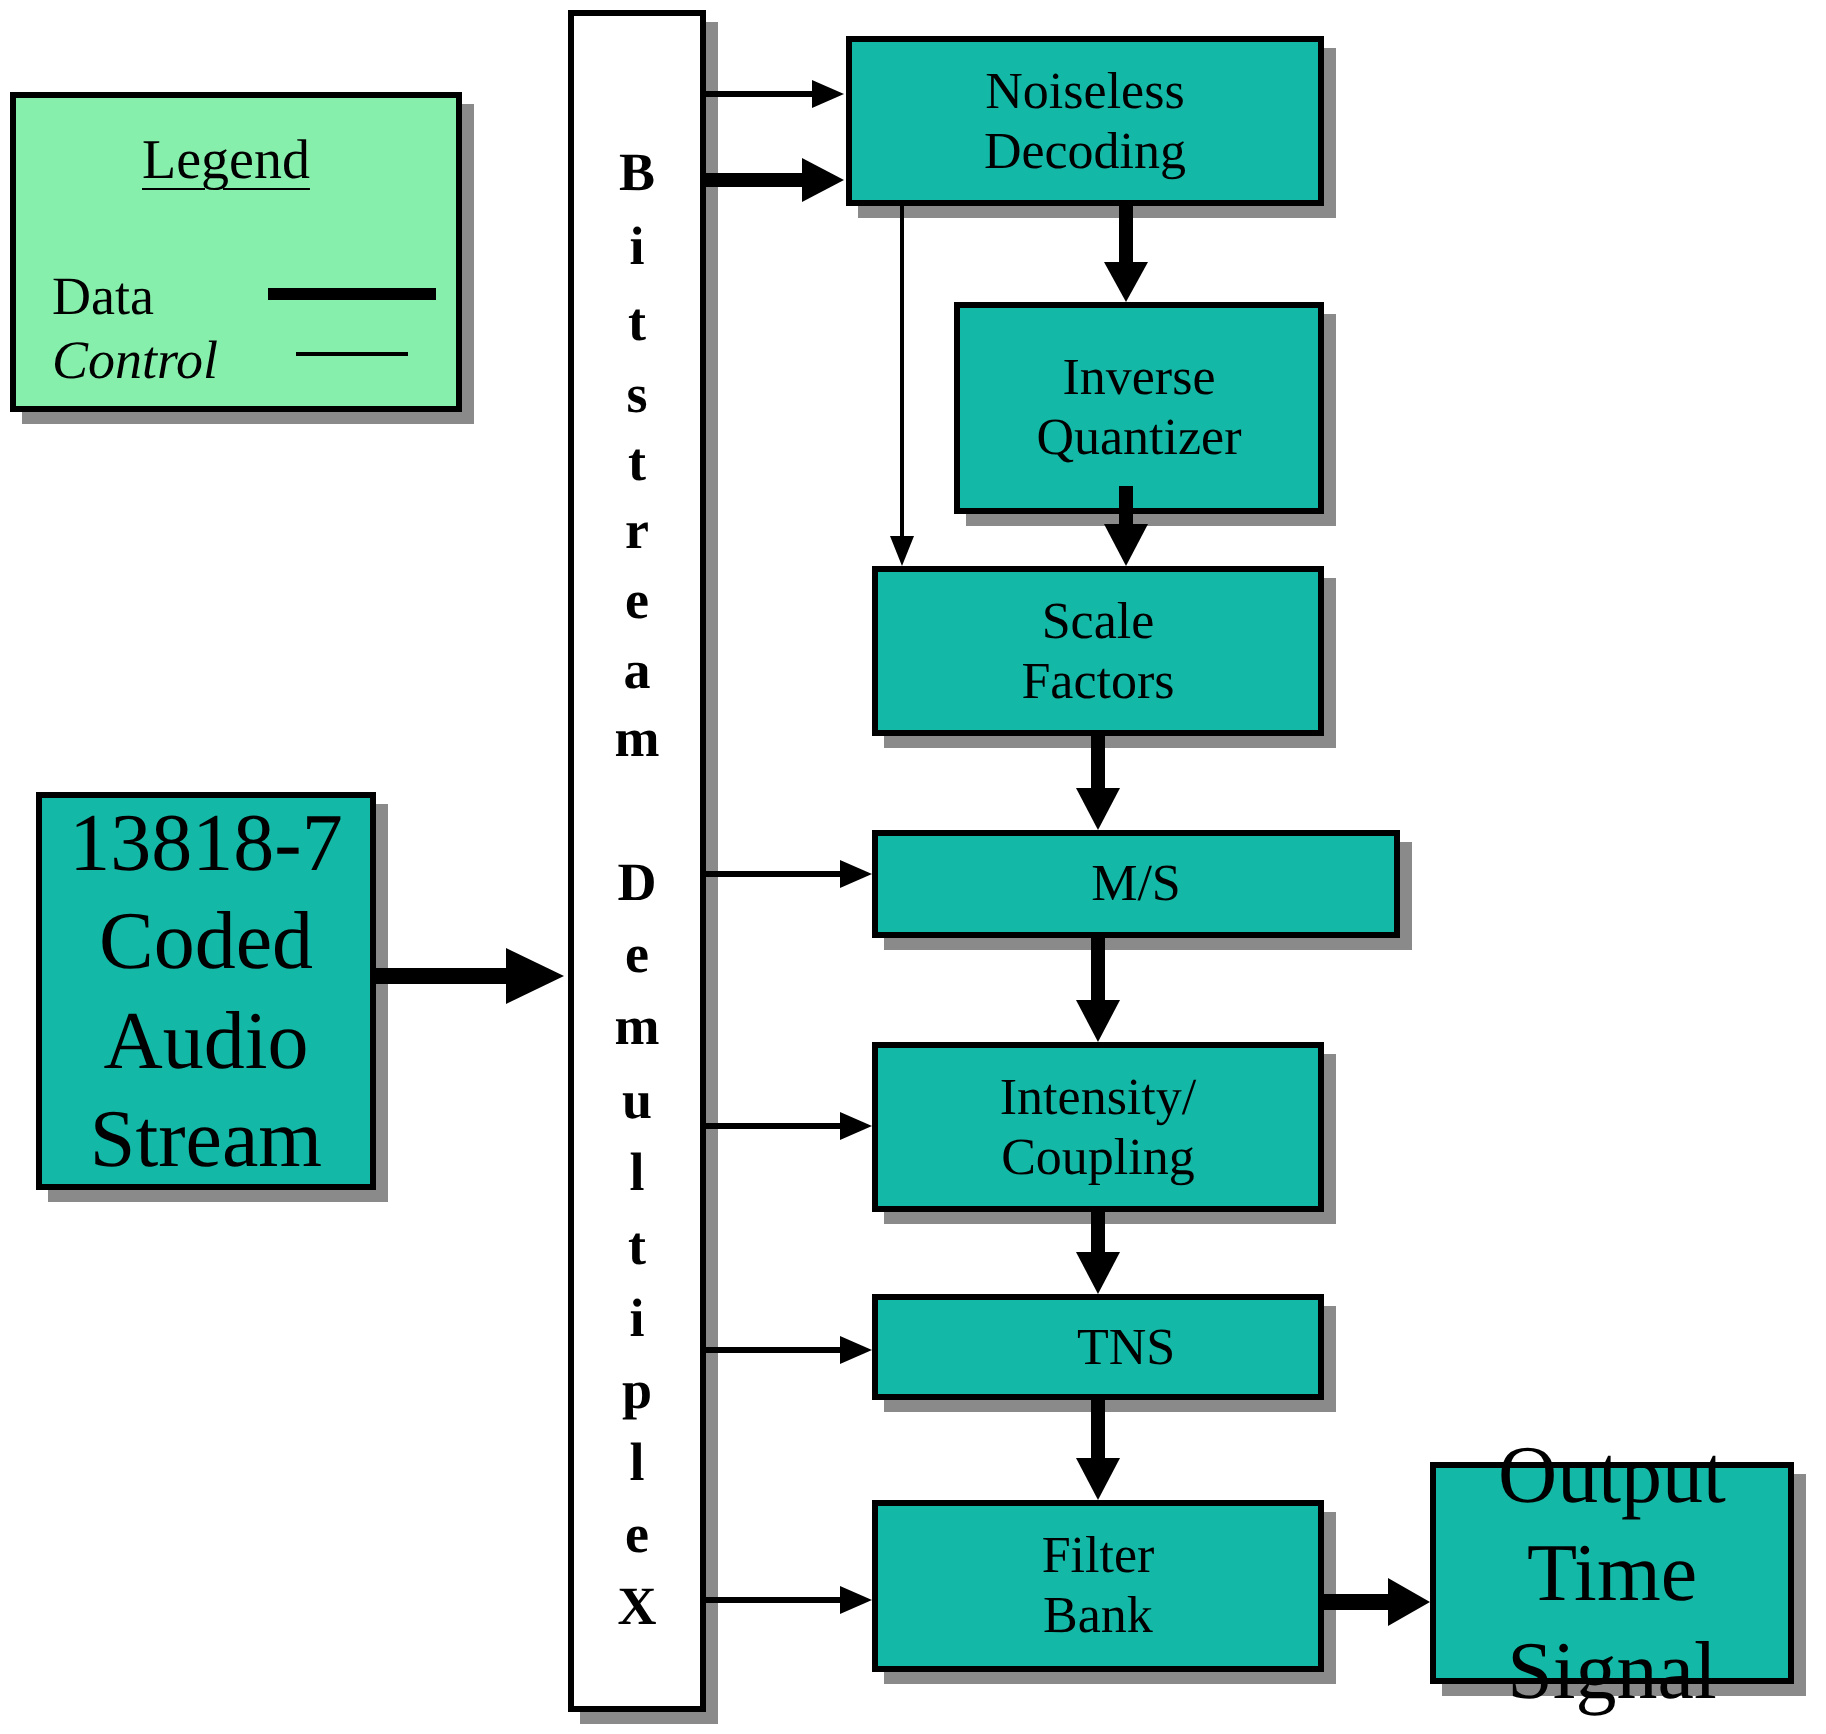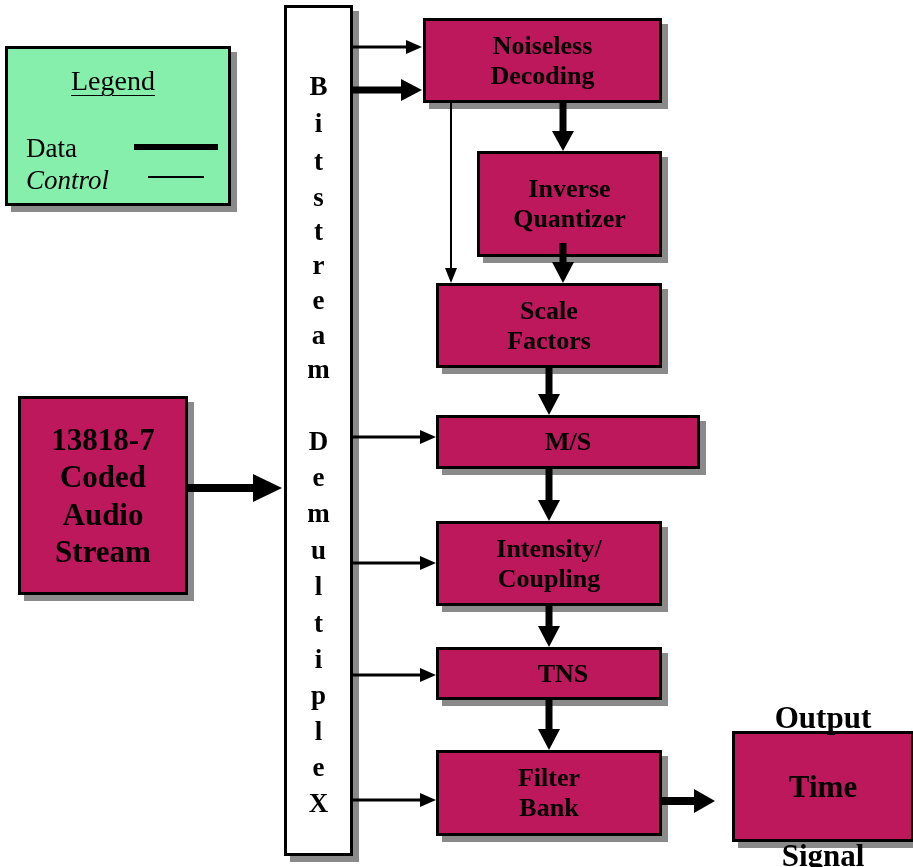"Noiseless" .box { background: #be185d -> #14b8a6; font-weight: bold -> normal }
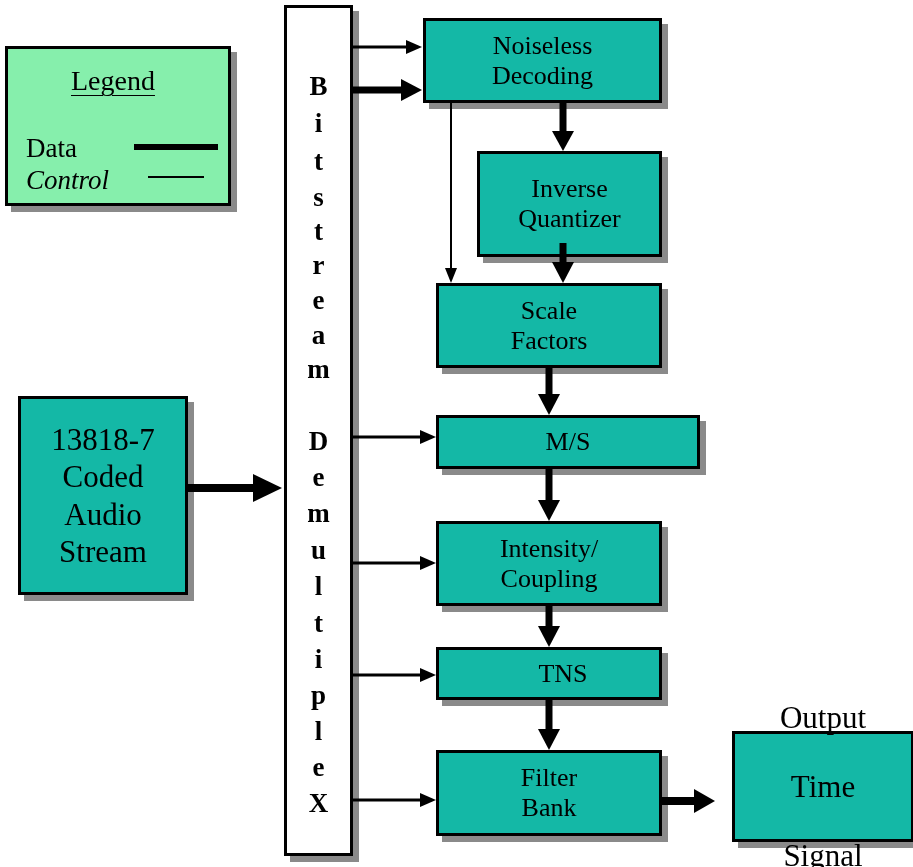"13818-7" .fs30 { font-size: 31px -> 41px }
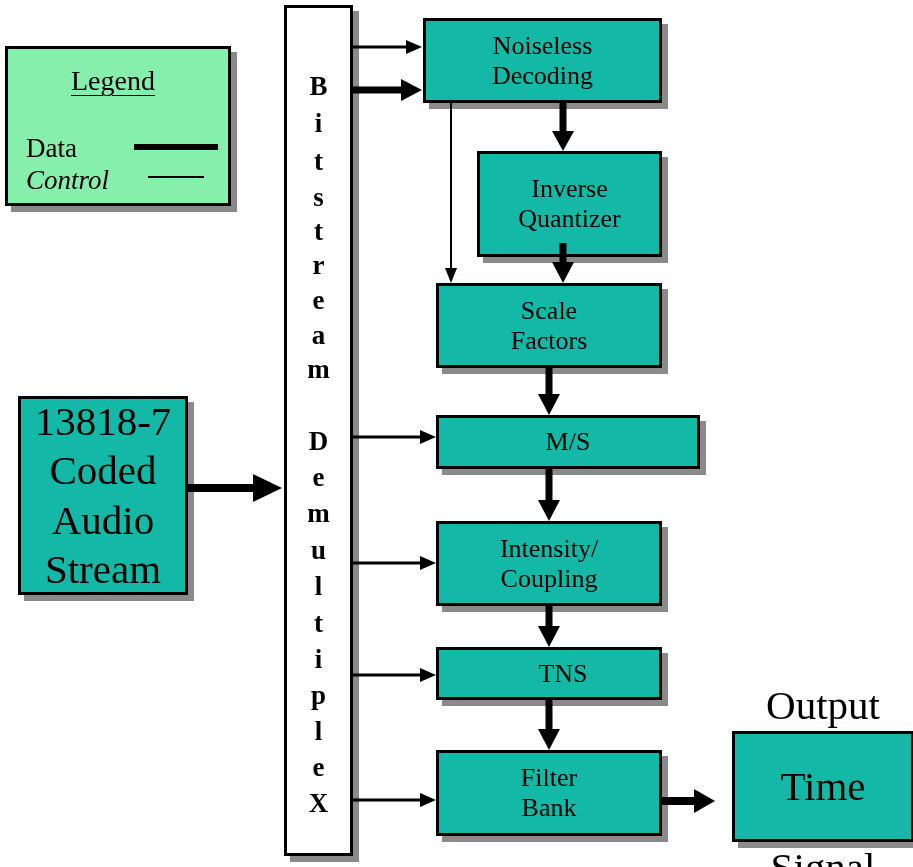"Output" div.box { gap: 32px -> none; left: 732px -> 715px }
